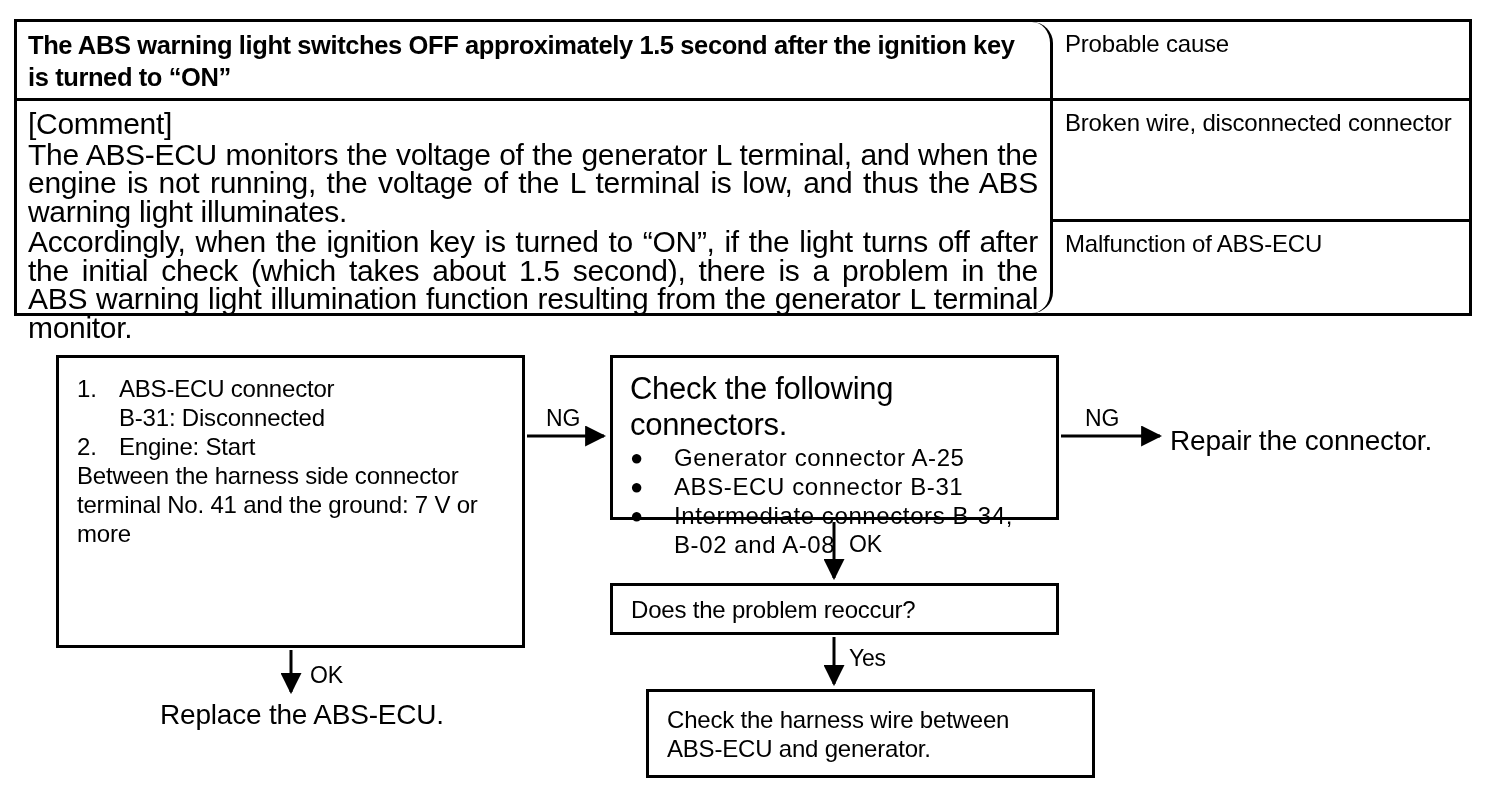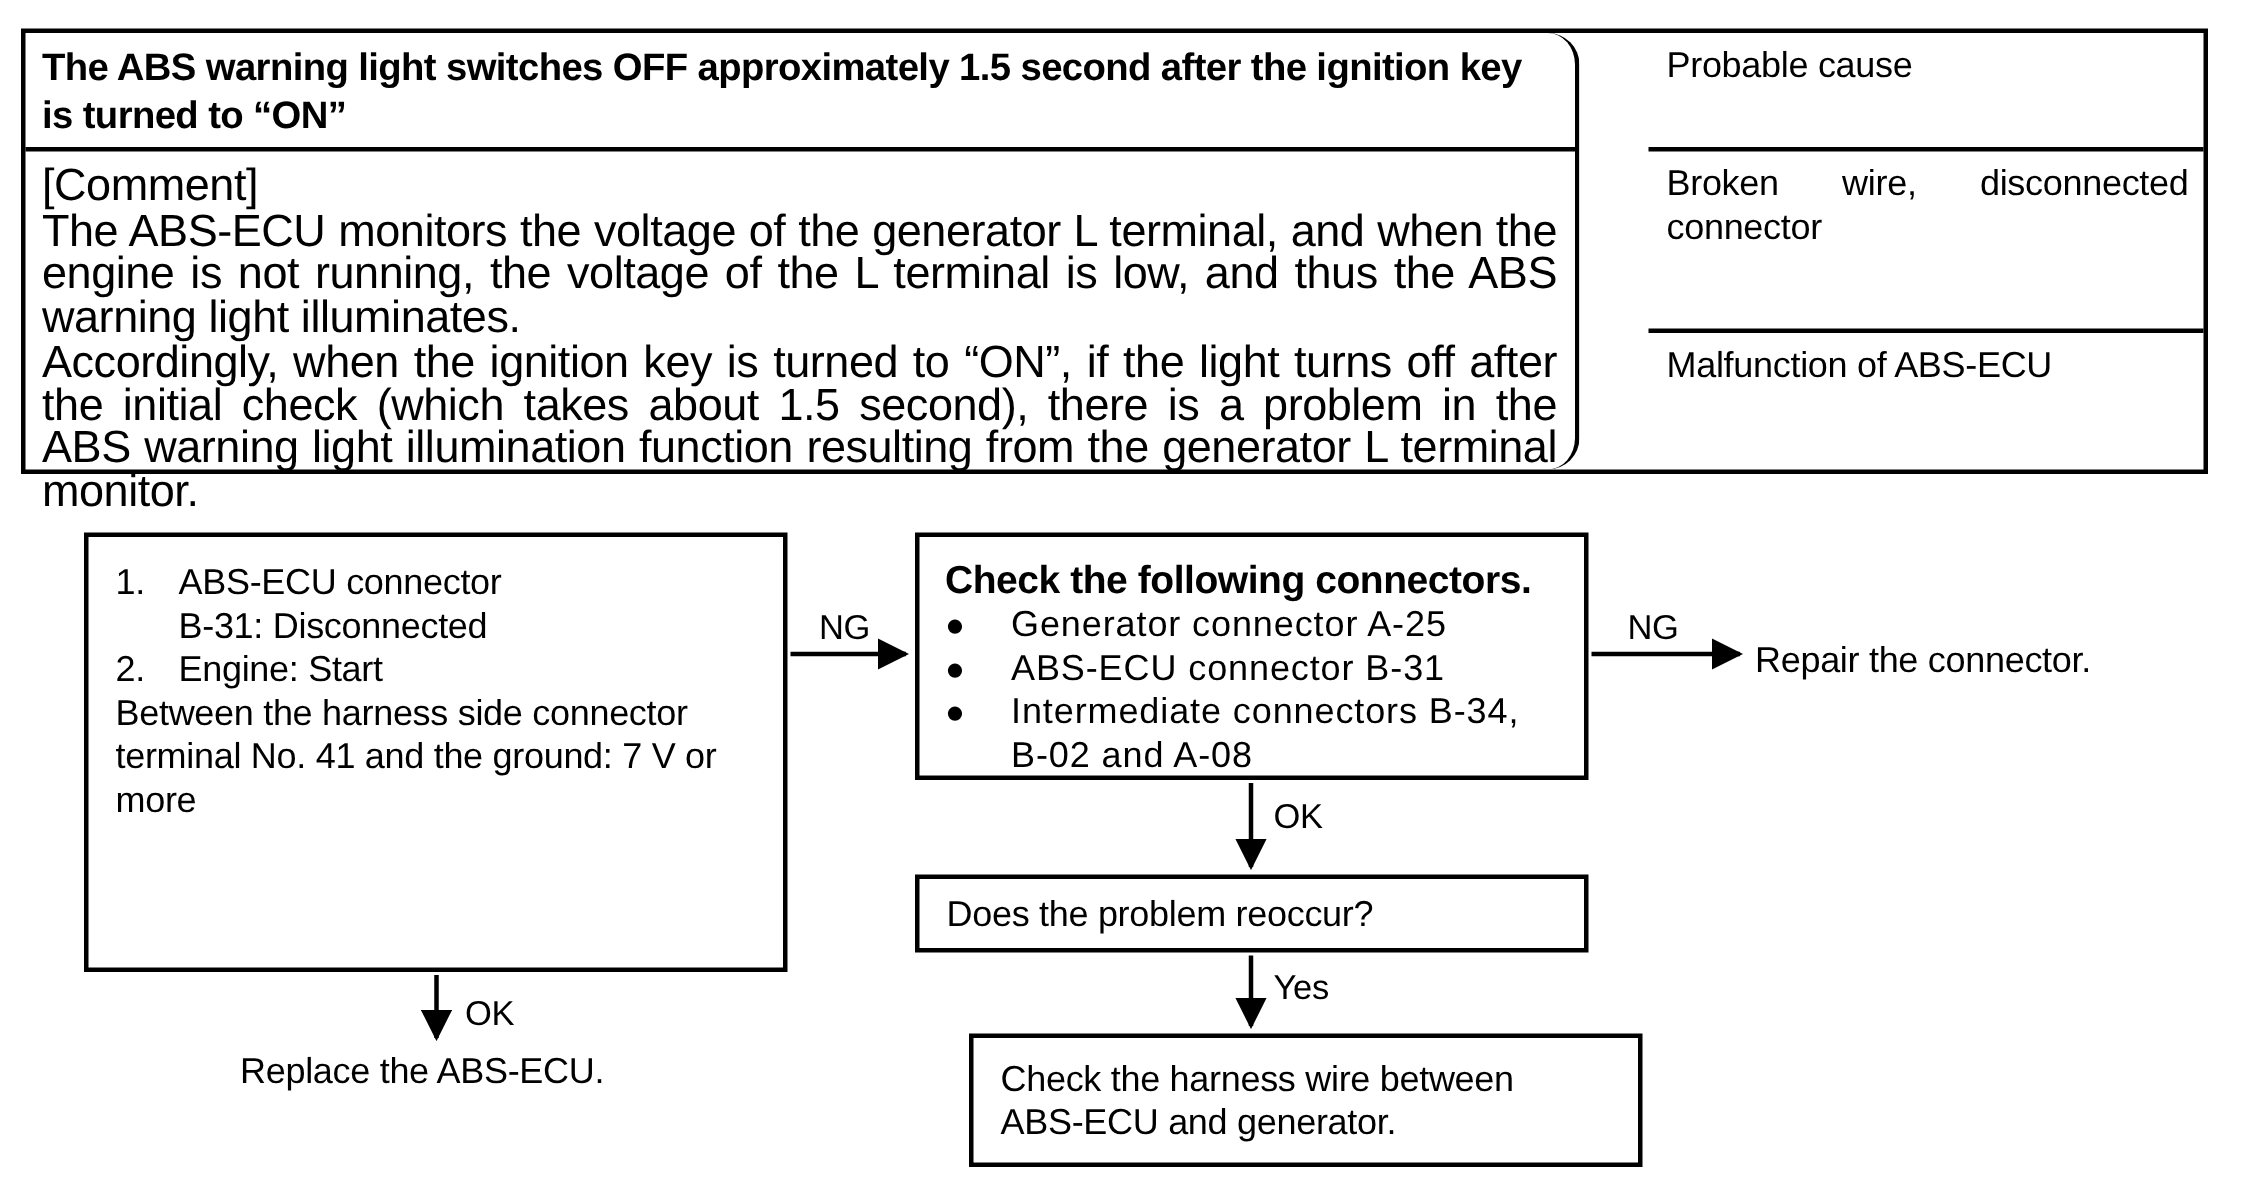"Probable cause" .cause-cell { margin-left: 46px -> none }
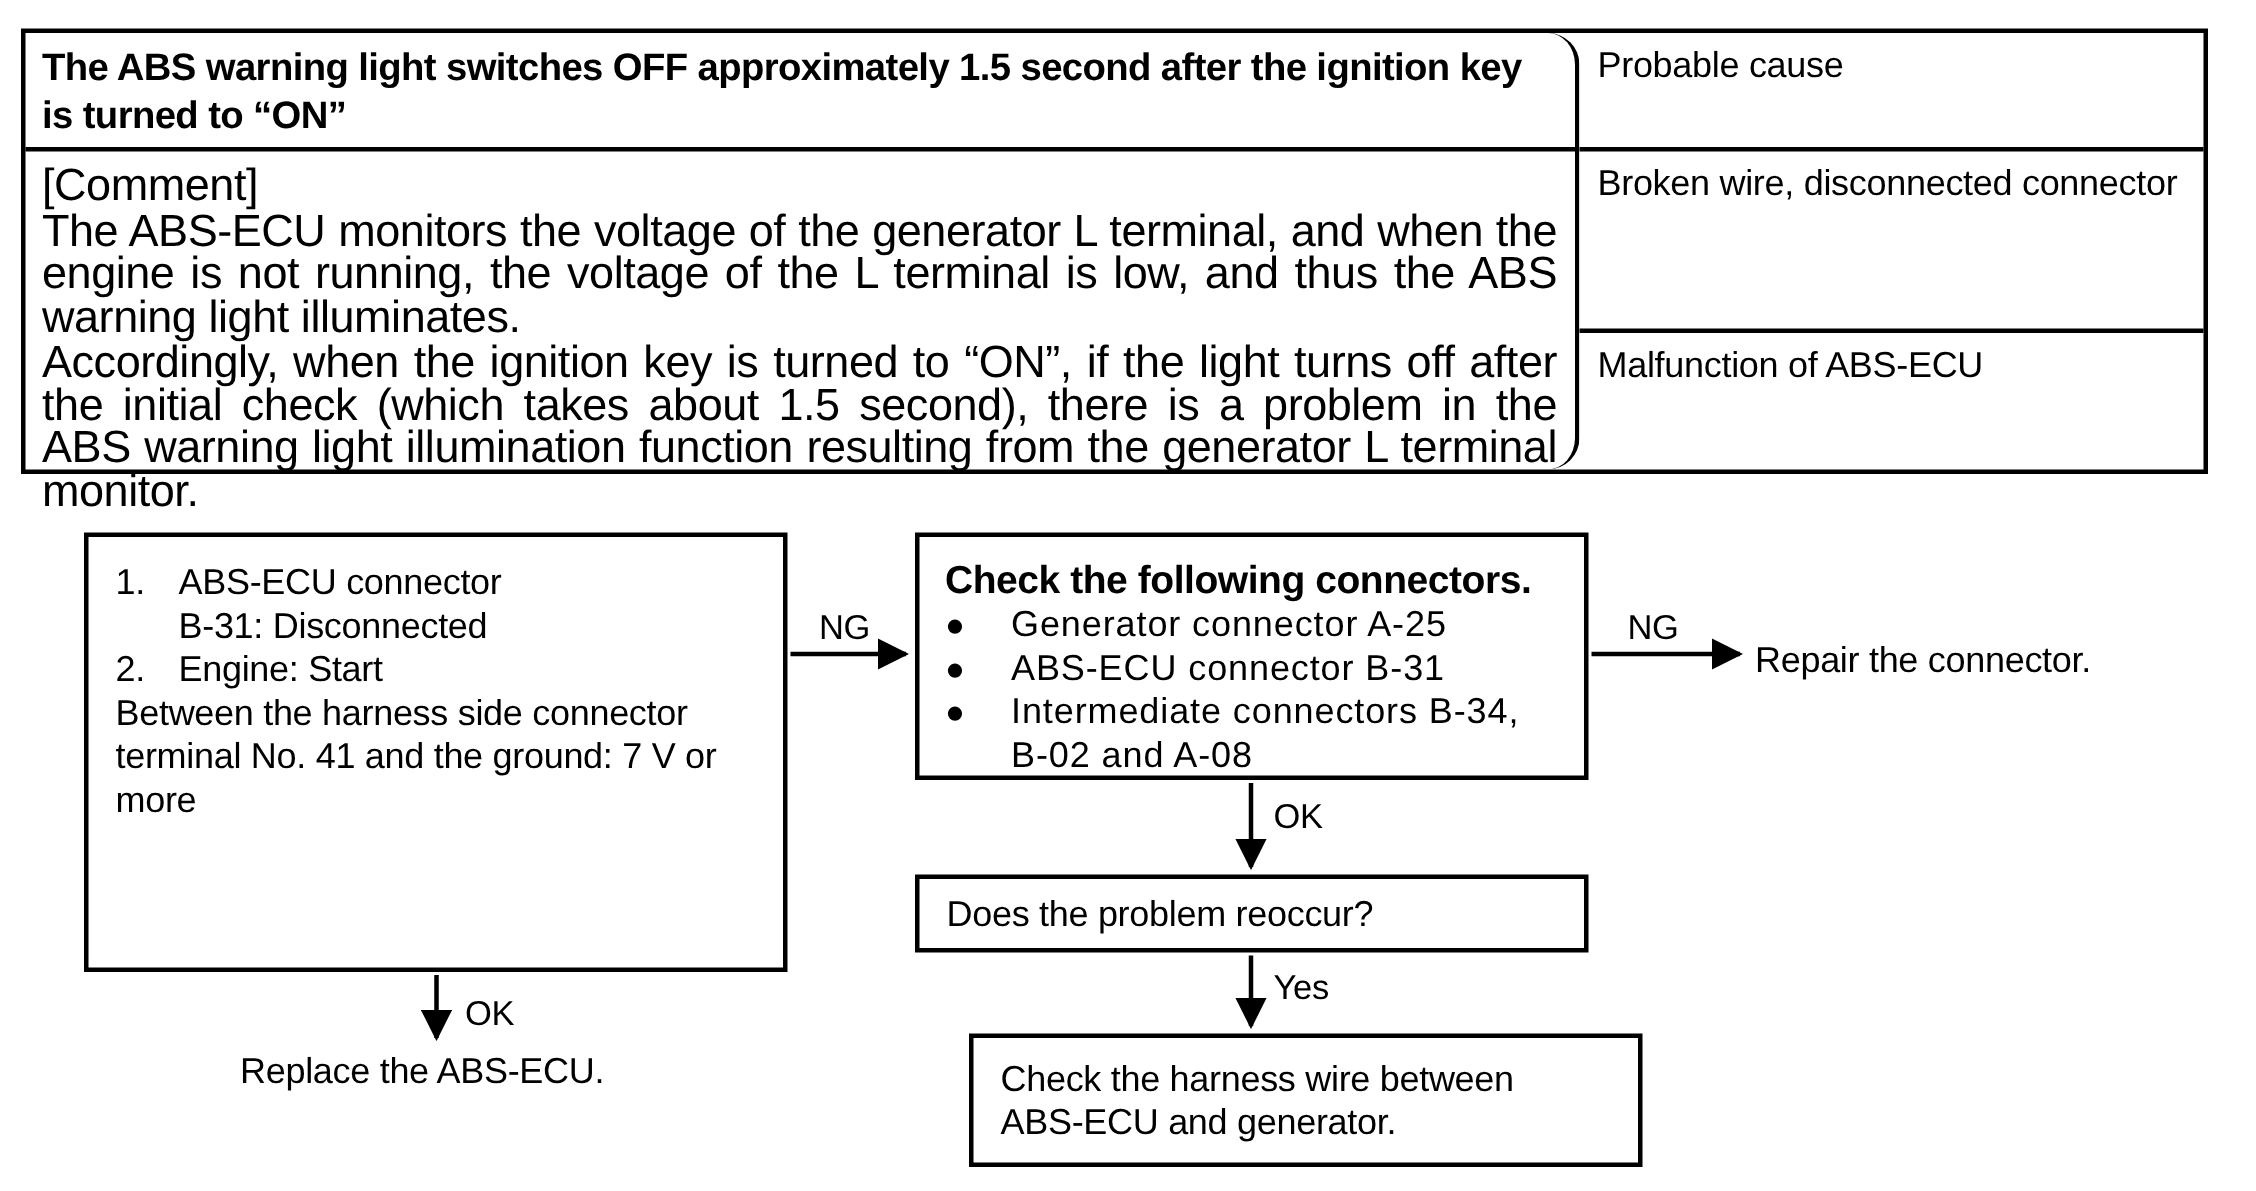"Check the following connectors." .check-title { font-size: 26px -> 31px; font-weight: bold -> normal }
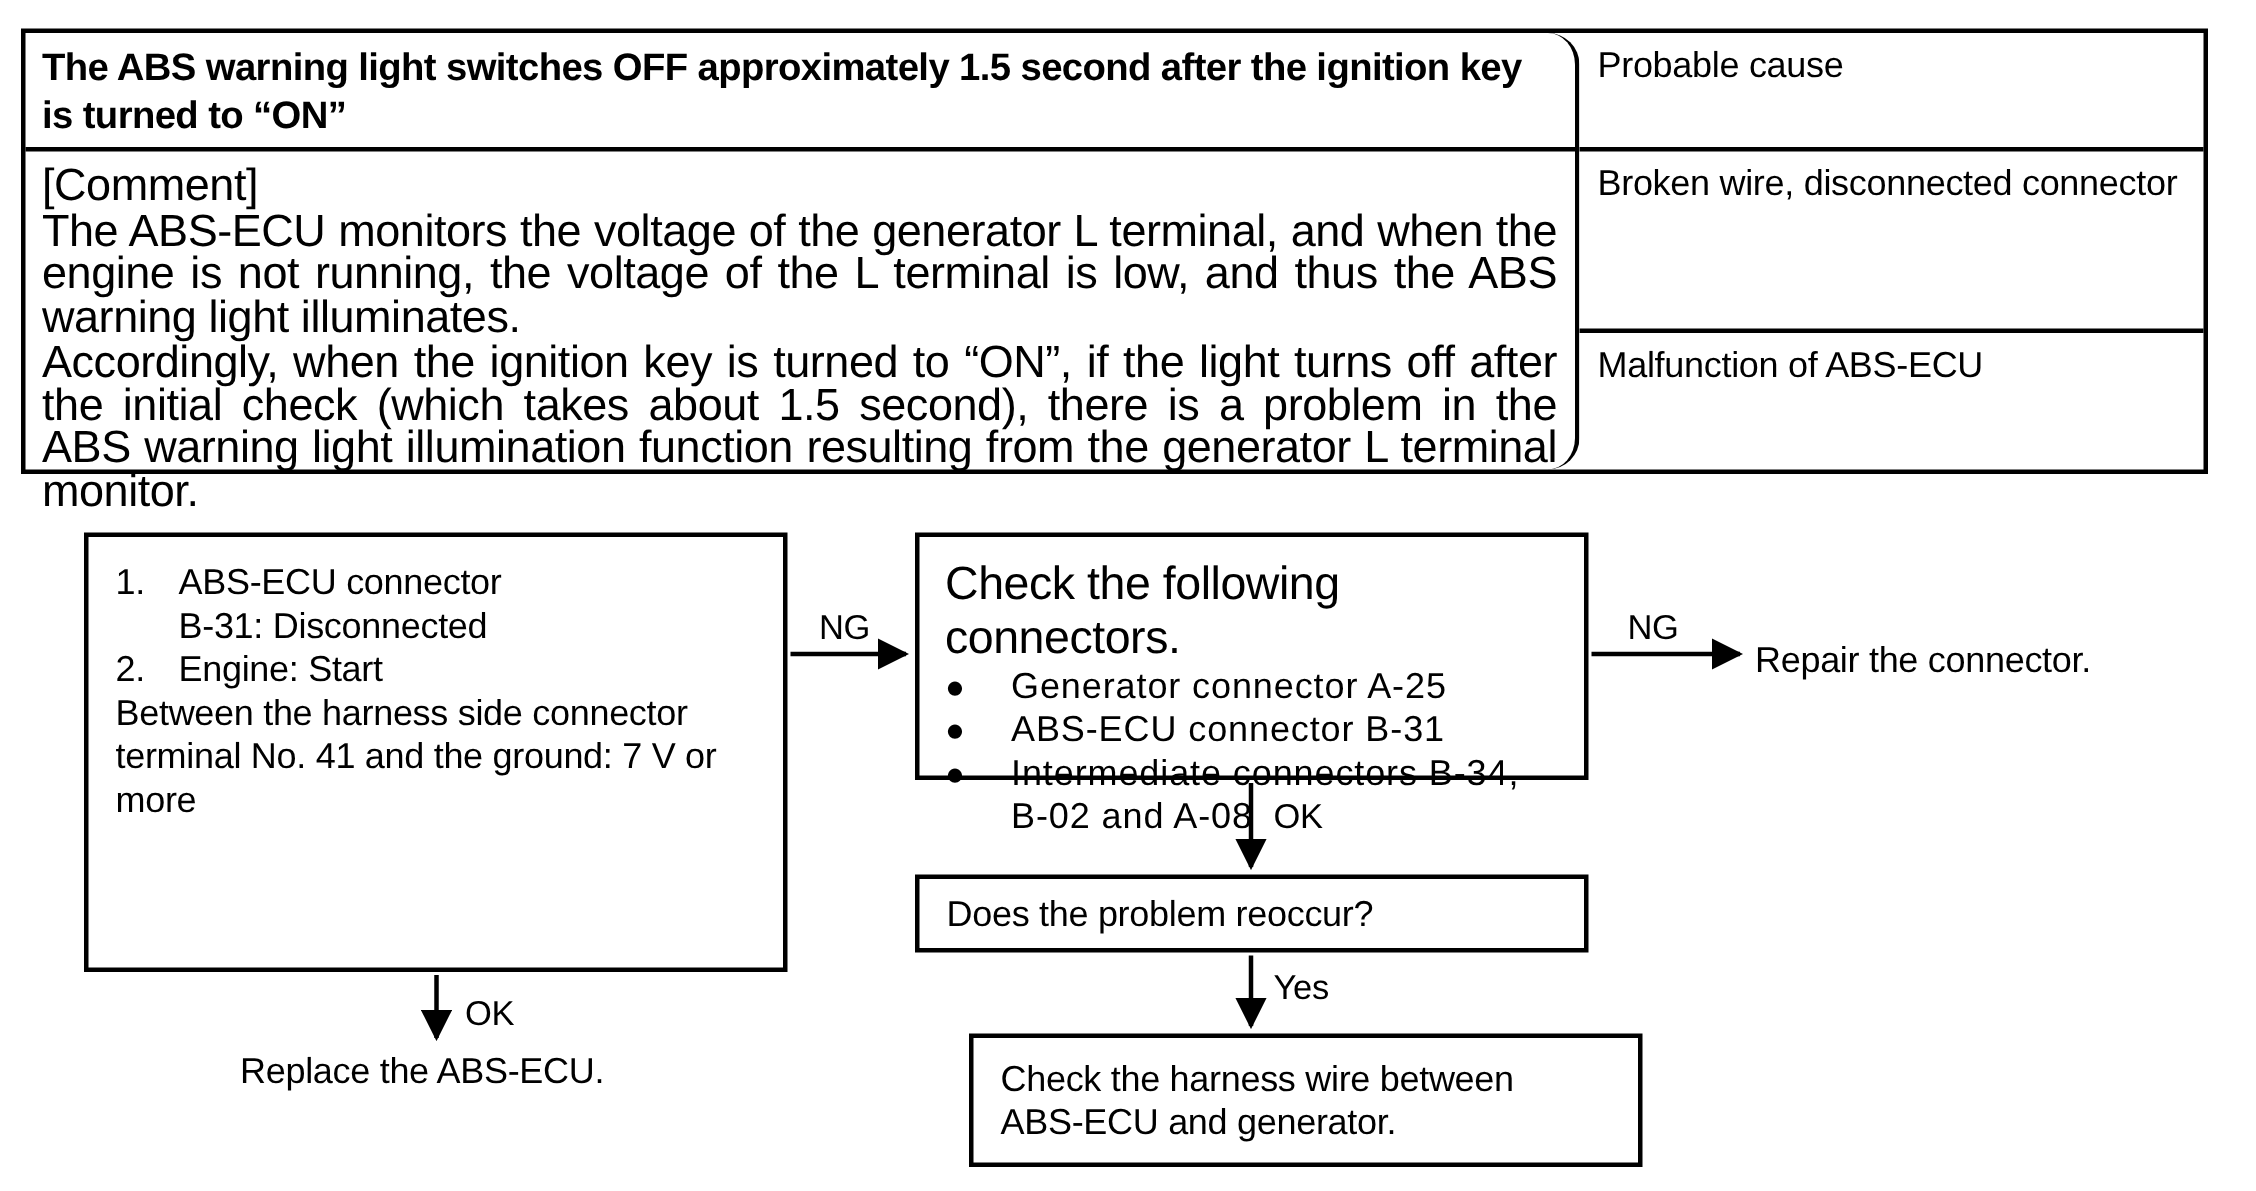"Repair the connector." .plain-text { font-size: 24px -> 28px }
